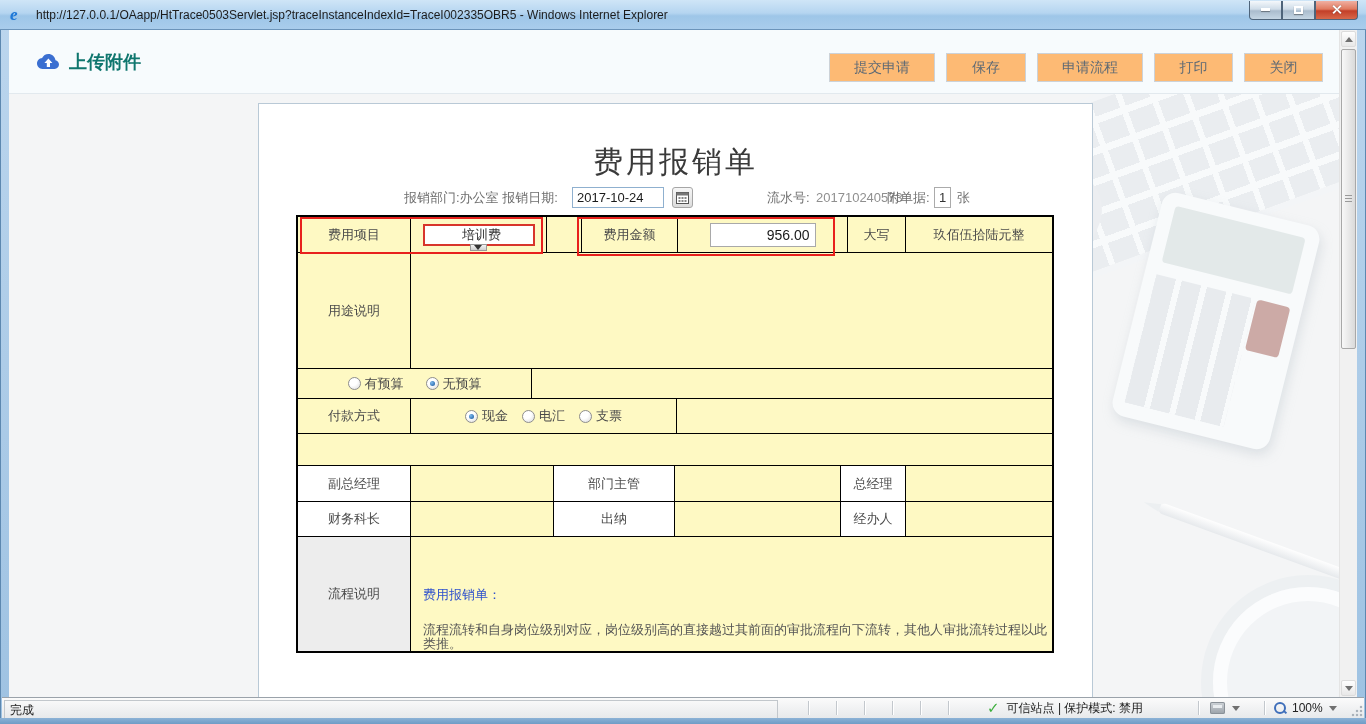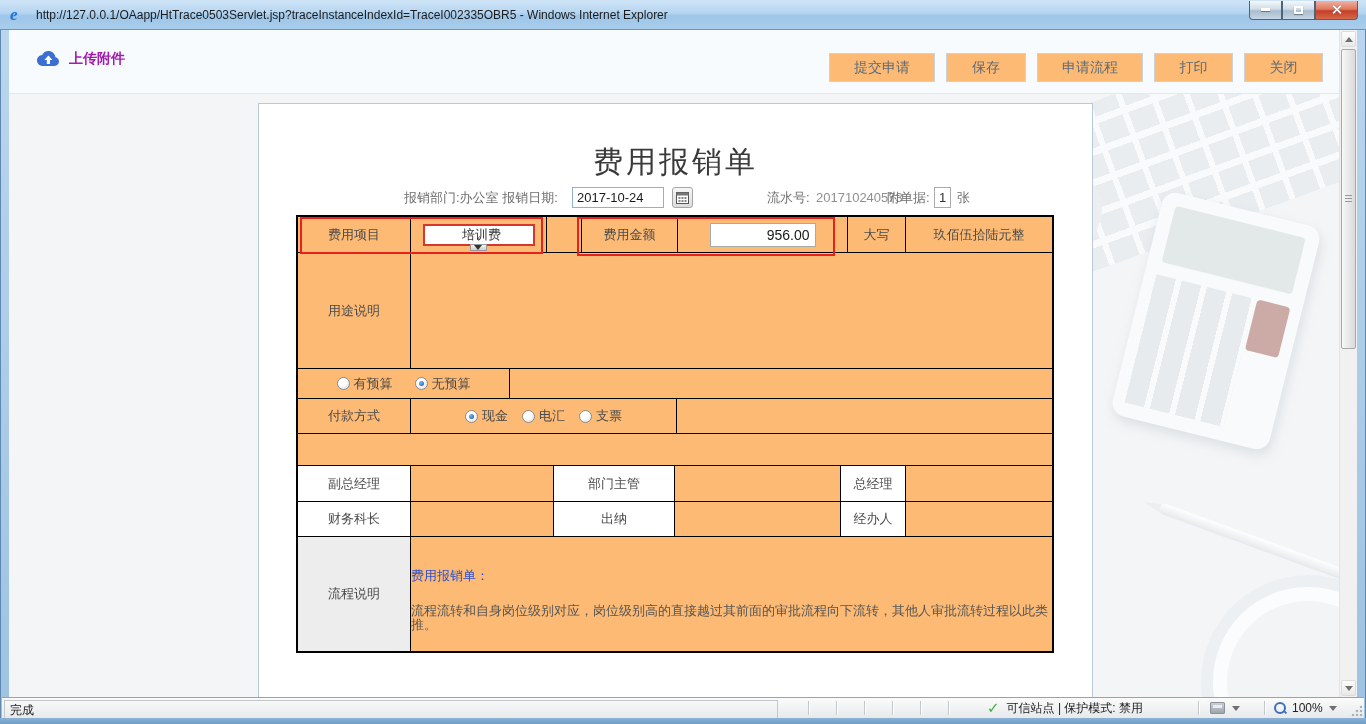"上传附件" .upload-text { color: #a21caf -> #0f766e; font-size: 14px -> 18px }
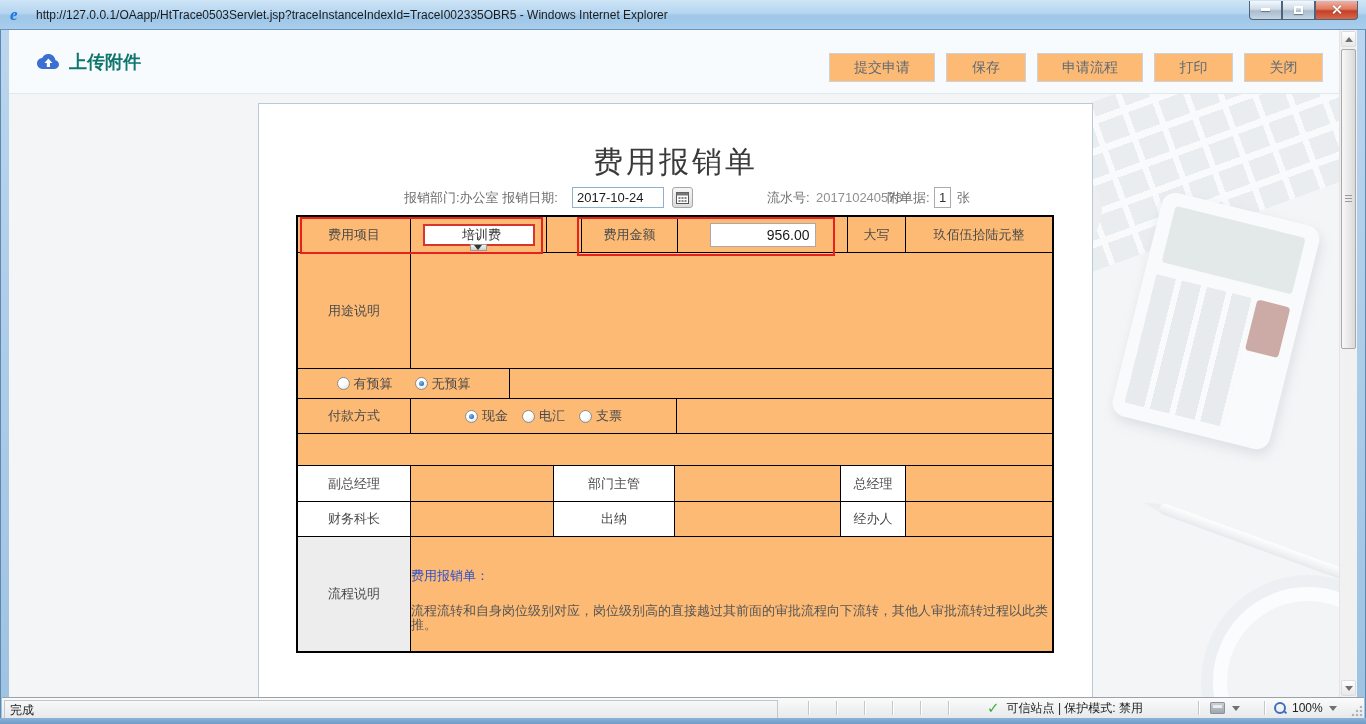"费用项目" .ftable { background: #fdba74 -> #fef9c3 }
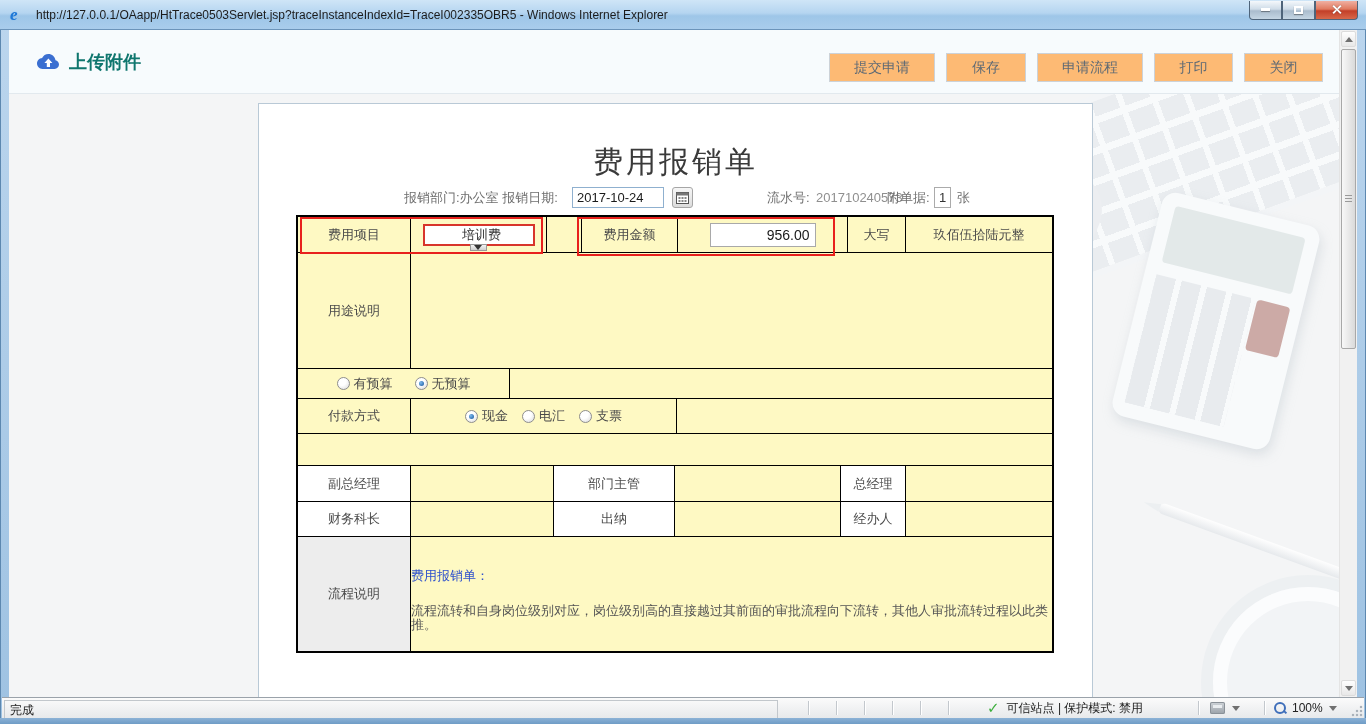"有预算" .w256 { width: 212px -> 234px }
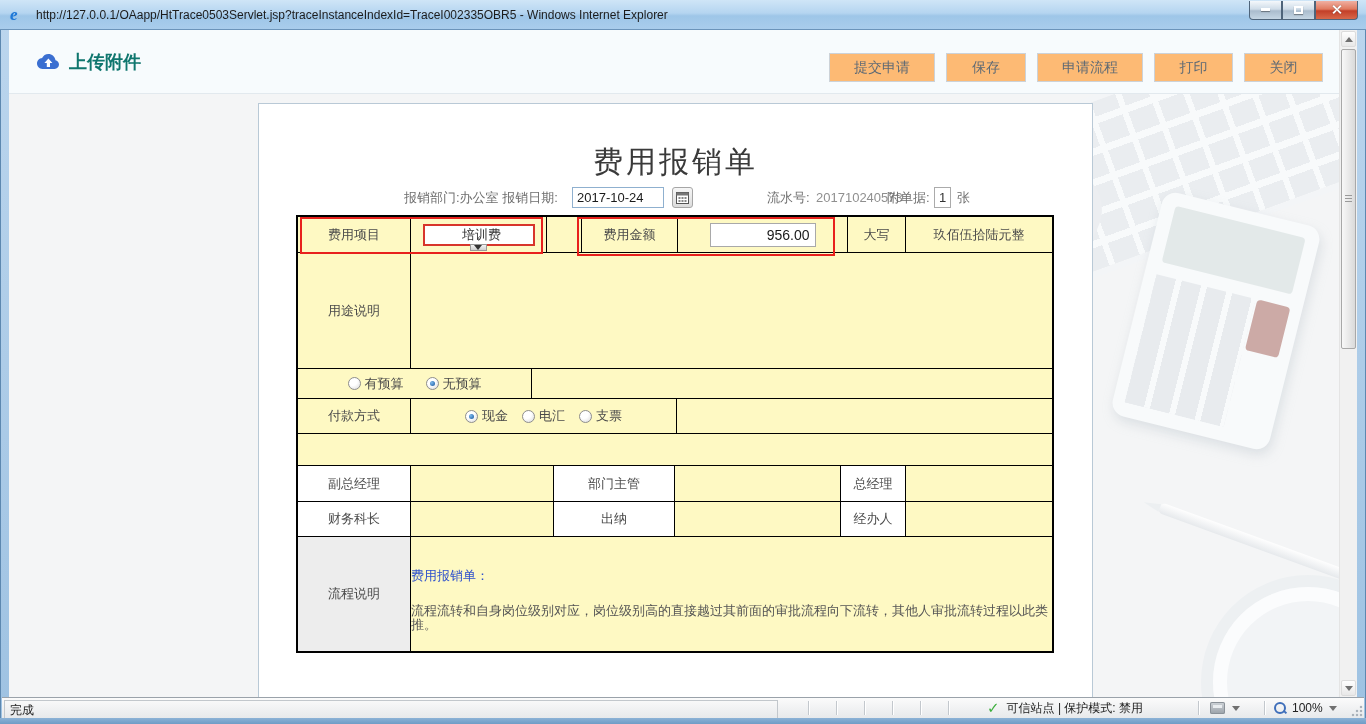"费用报销单：" .flow-cell { justify-content: center -> flex-end; padding-left: none -> 12px }
